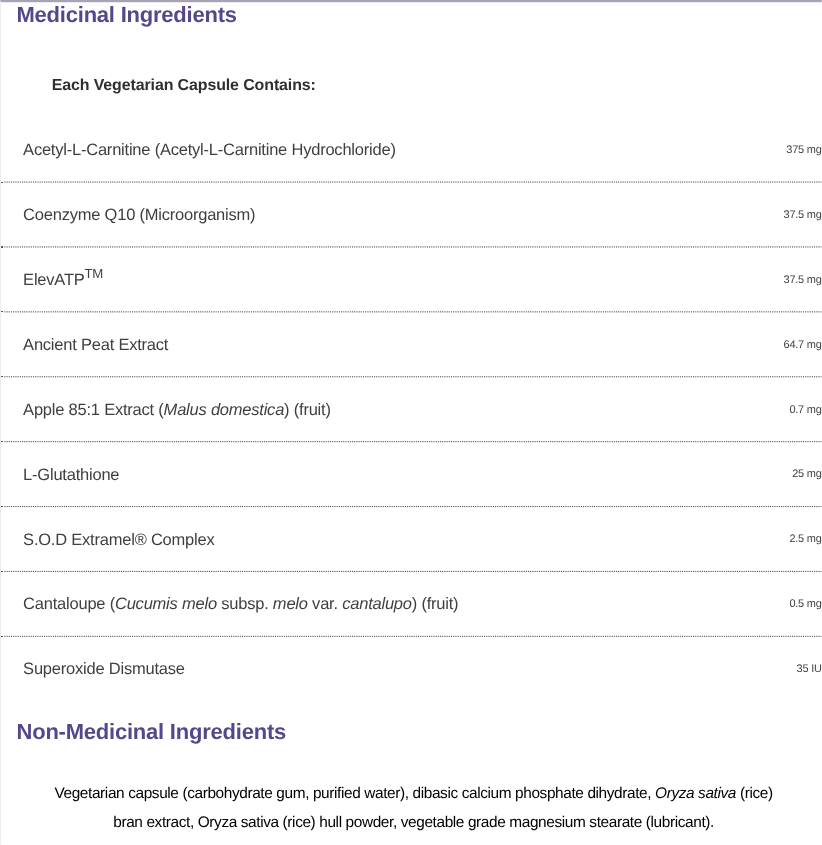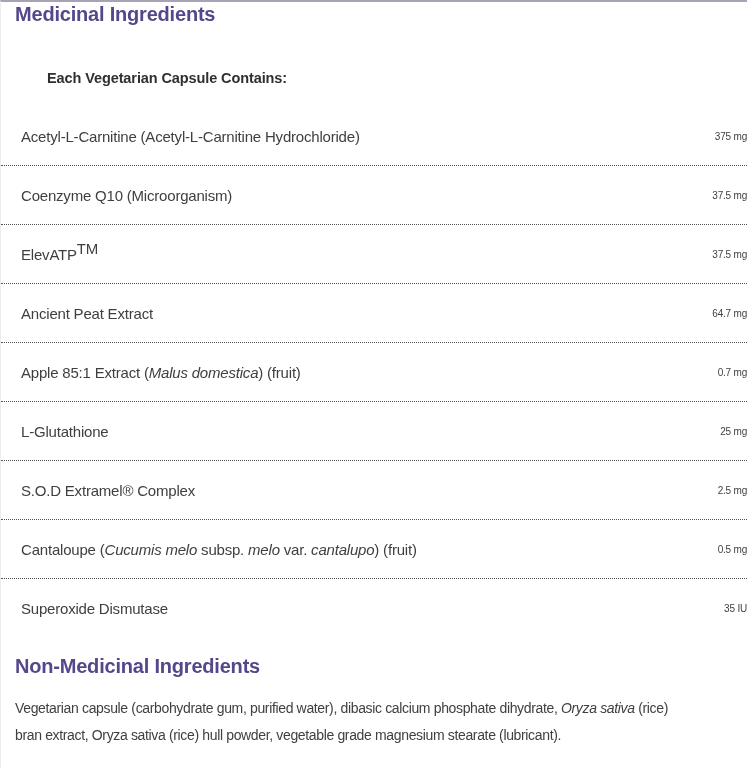"TM" sup { font-size: 15px -> 12px }
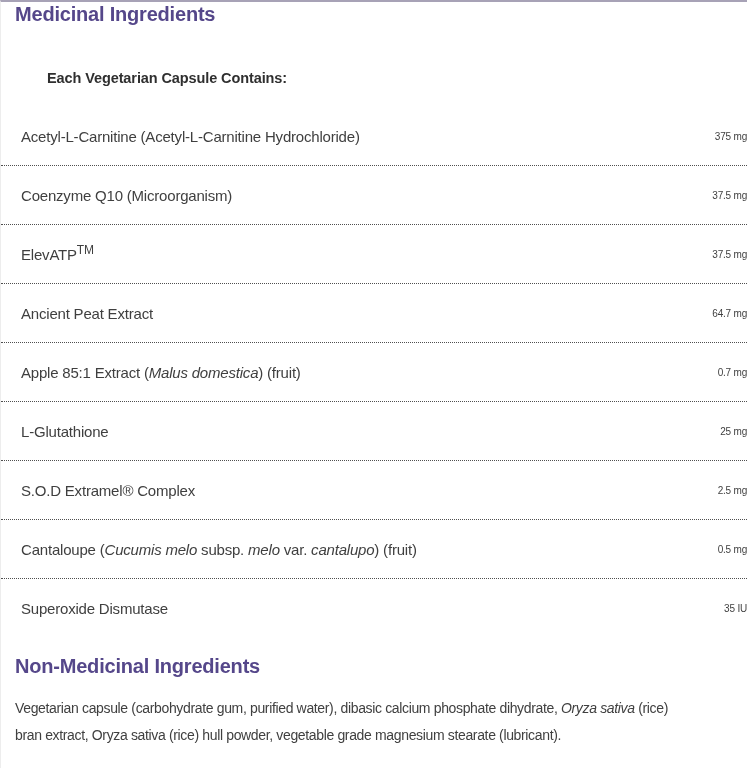"Vegetarian capsule (carbohydrate gum," .nmi { color: #404040 -> #000000; margin: 17px 10px 0 14px -> 29px 10px 0 14px; text-align: none -> center }
